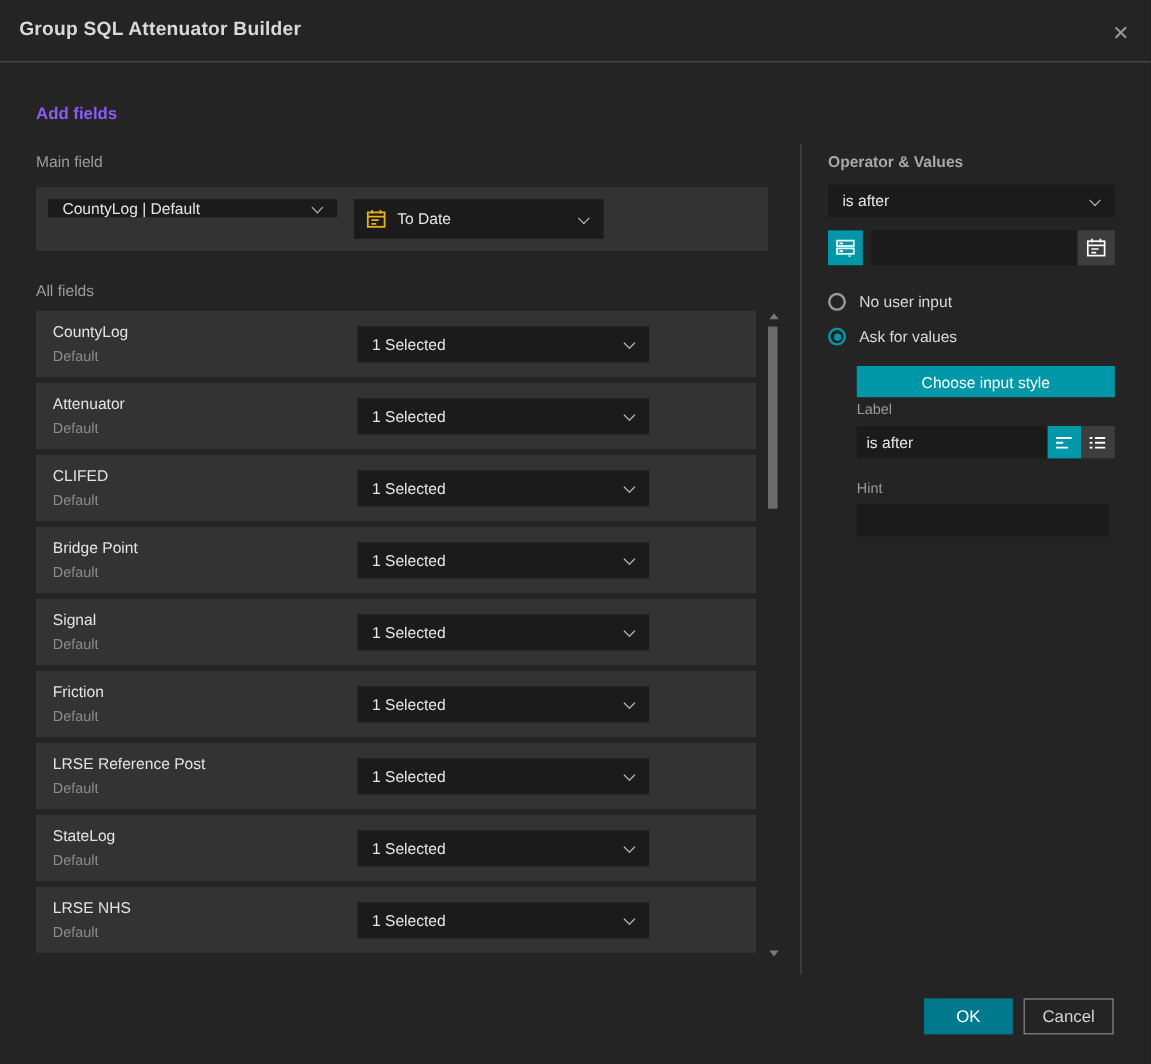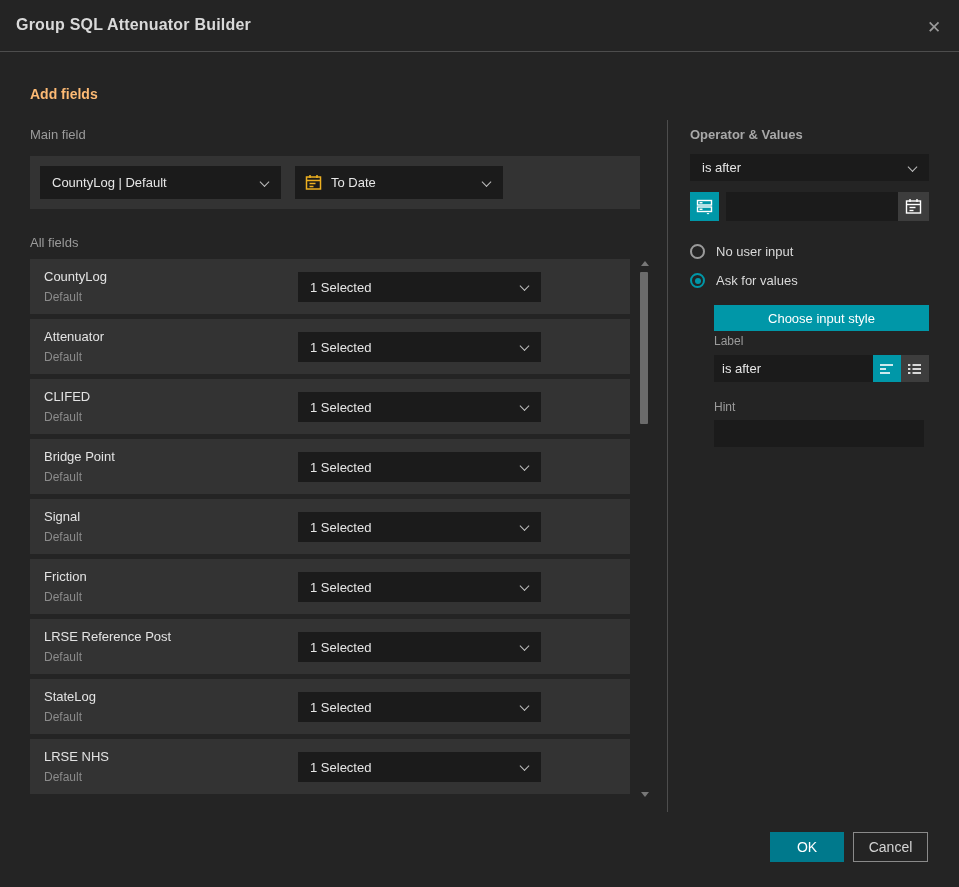"Add fields" .sec-heading { color: #fdba74 -> #8b5cf6 }
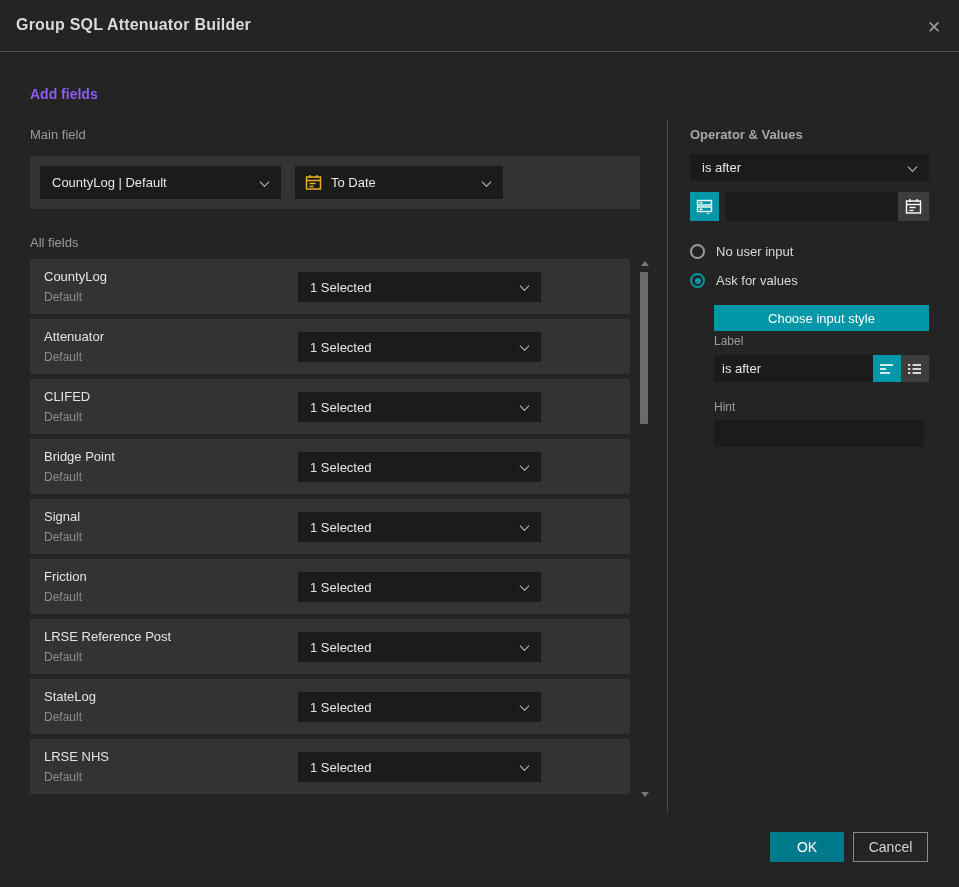"CountyLog | Default" .sel-field { height: 33px -> 15px }
